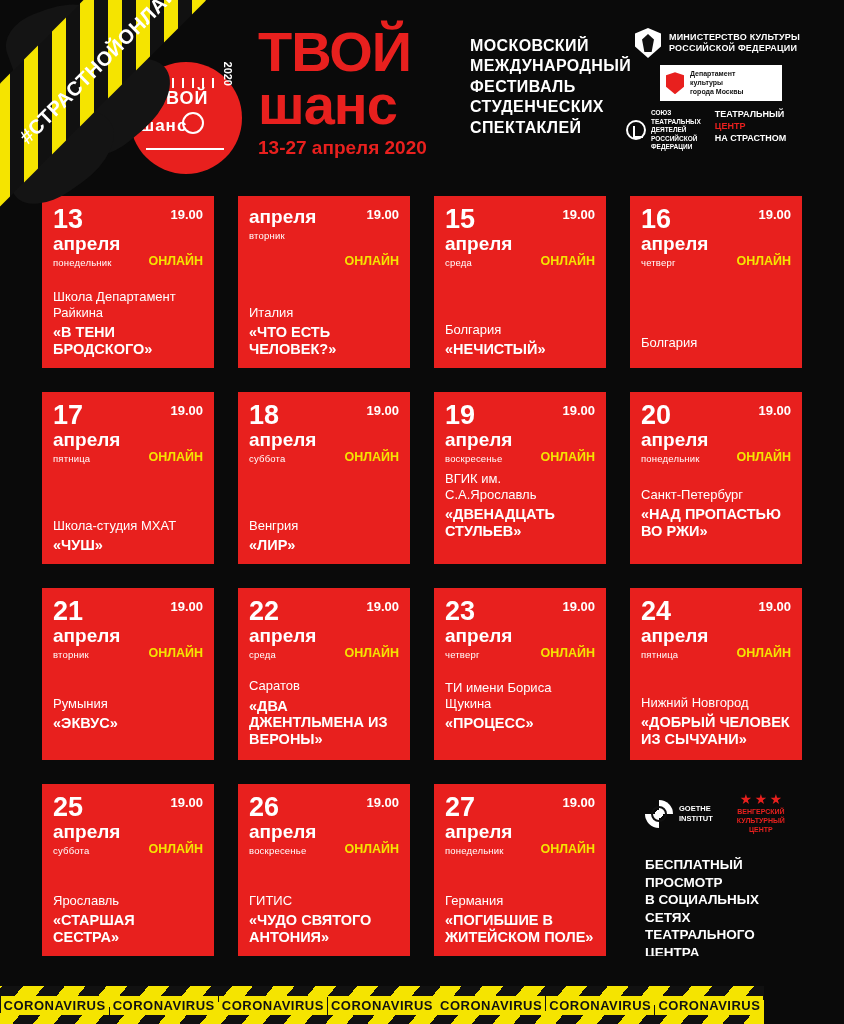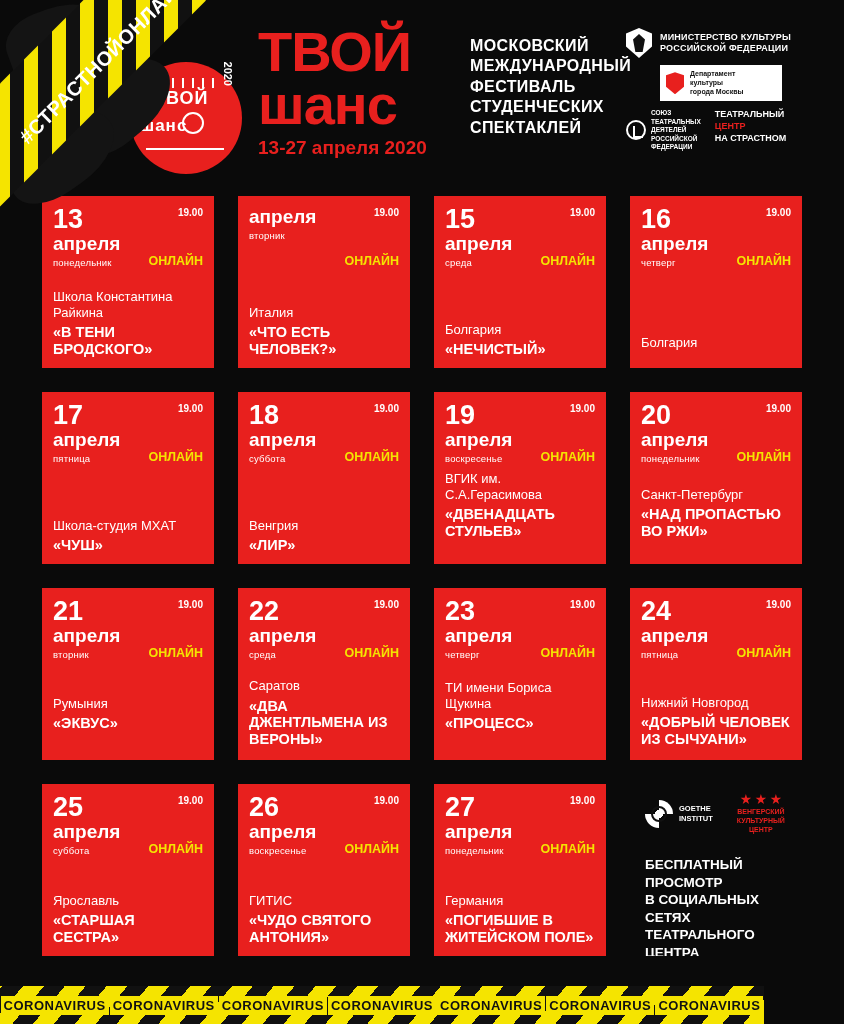"МИНИСТЕРСТВО КУЛЬТУРЫ" .hdr-row { margin-left: none -> 9px }
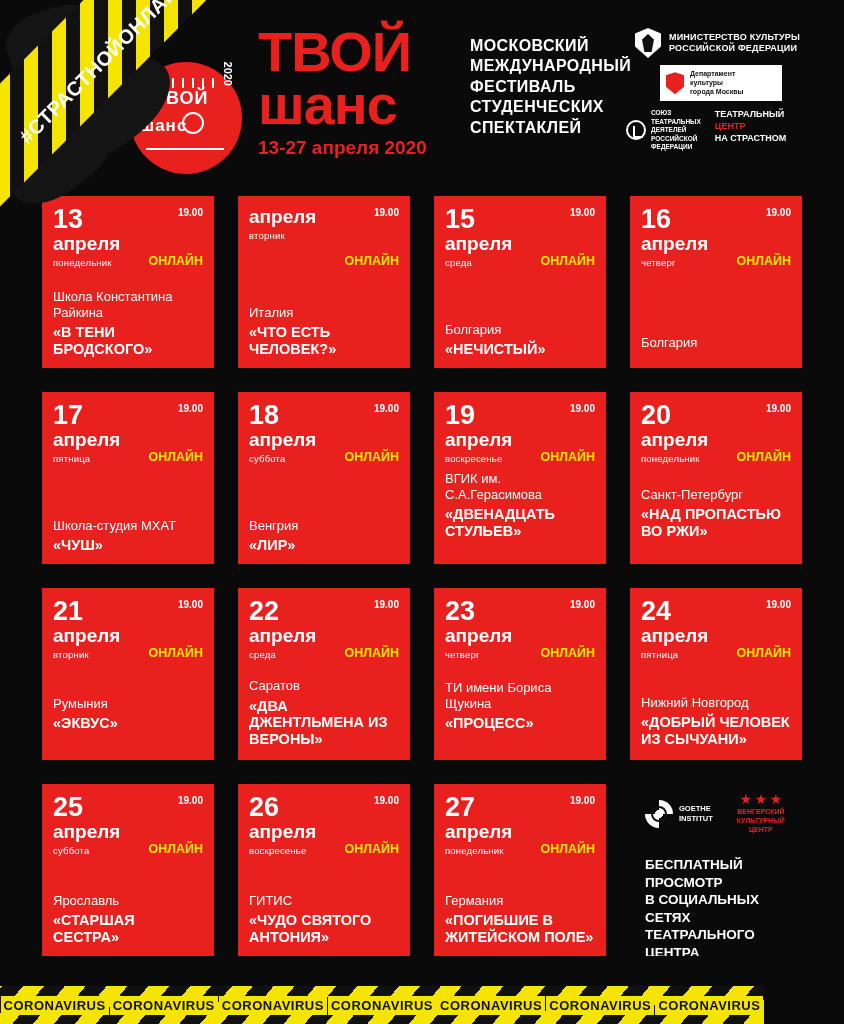"19.00" .time { font-size: 10px -> 13px }
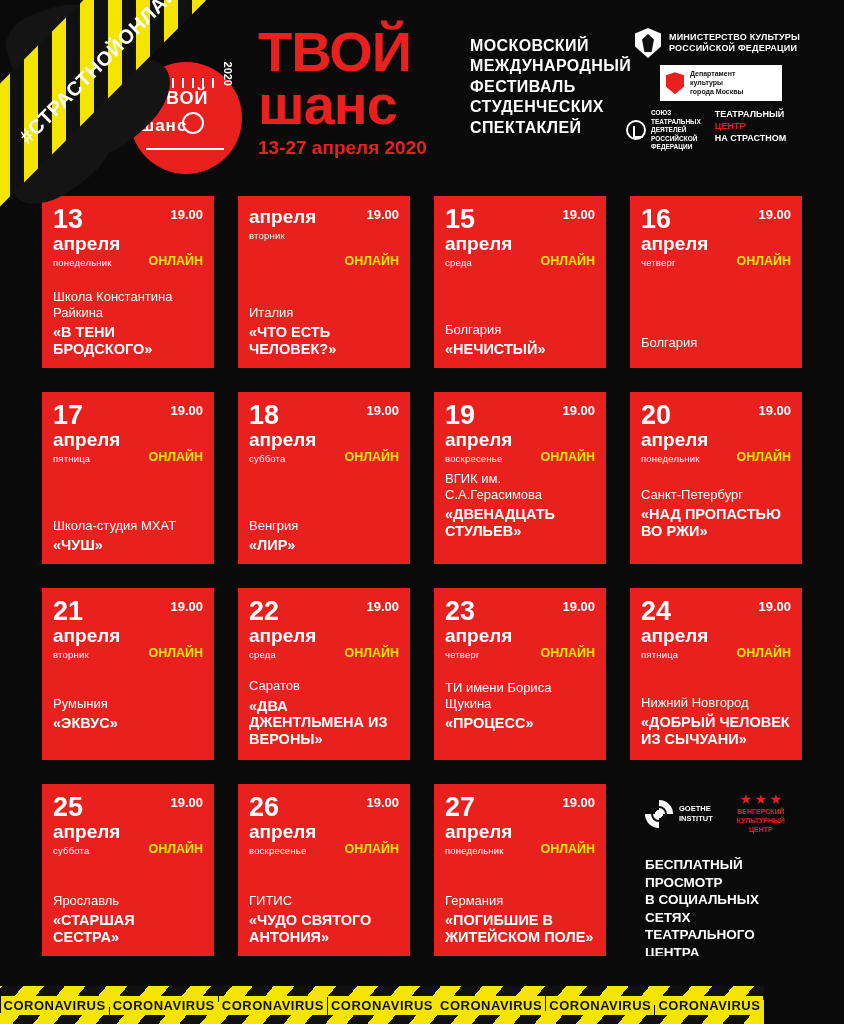"Школа Константина Райкина" div.company { text: Константина -> Департамент }
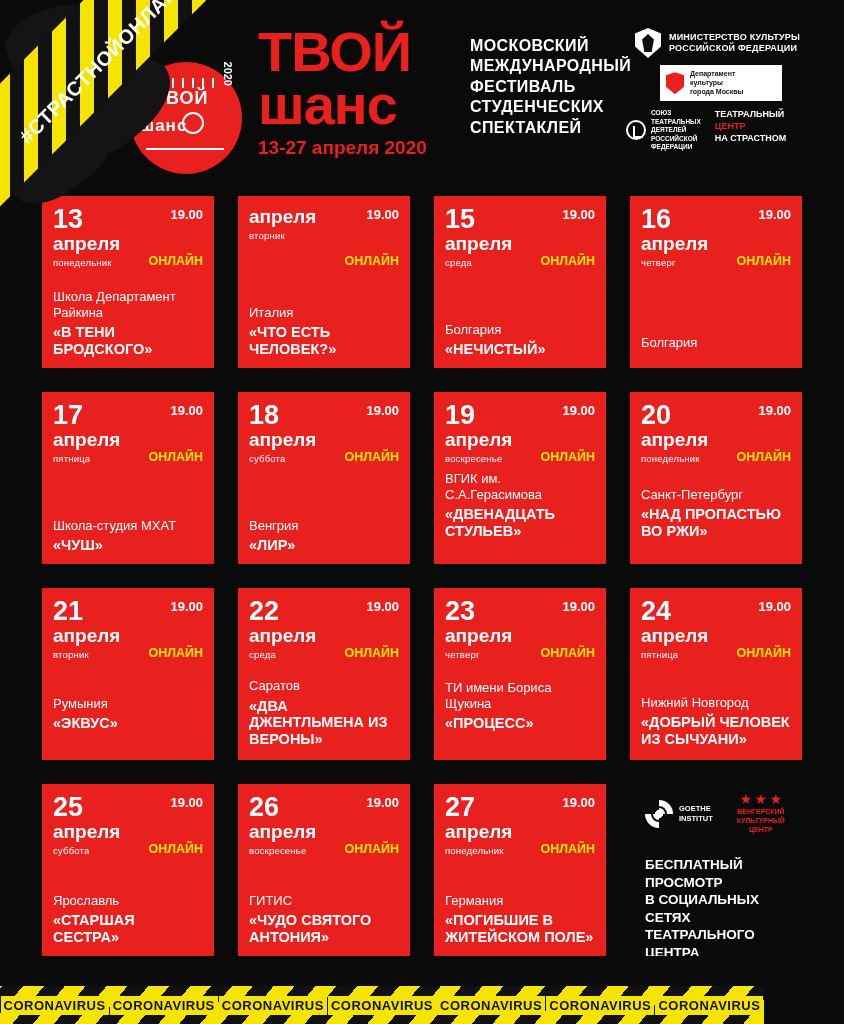"ВГИК им. С.А.Герасимова" div.company { text: С.А.Герасимова -> С.А.Ярославль }
